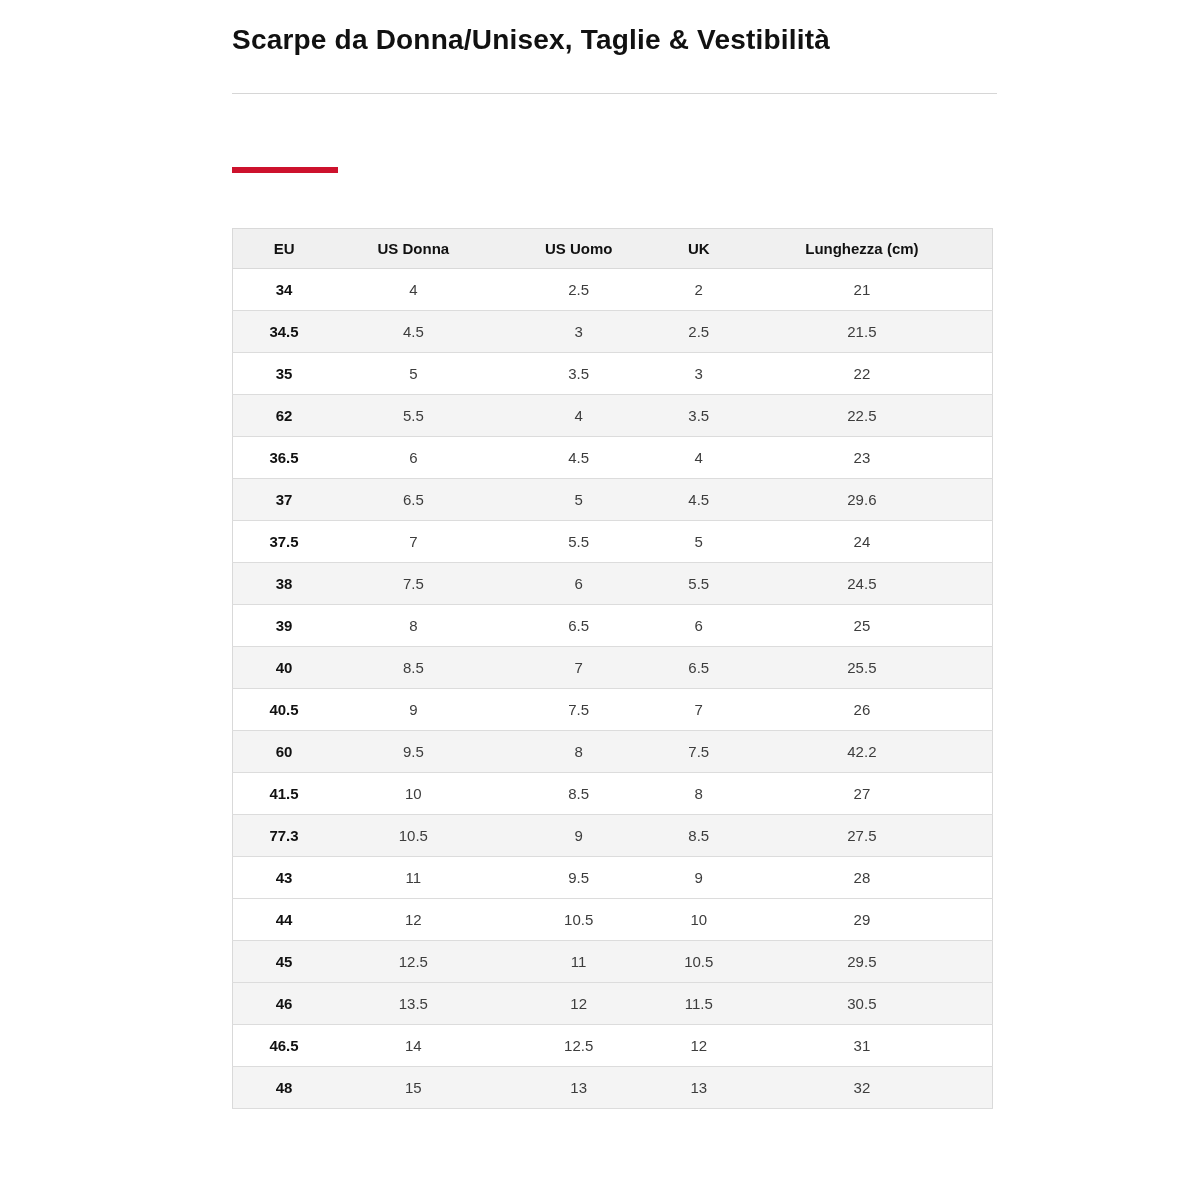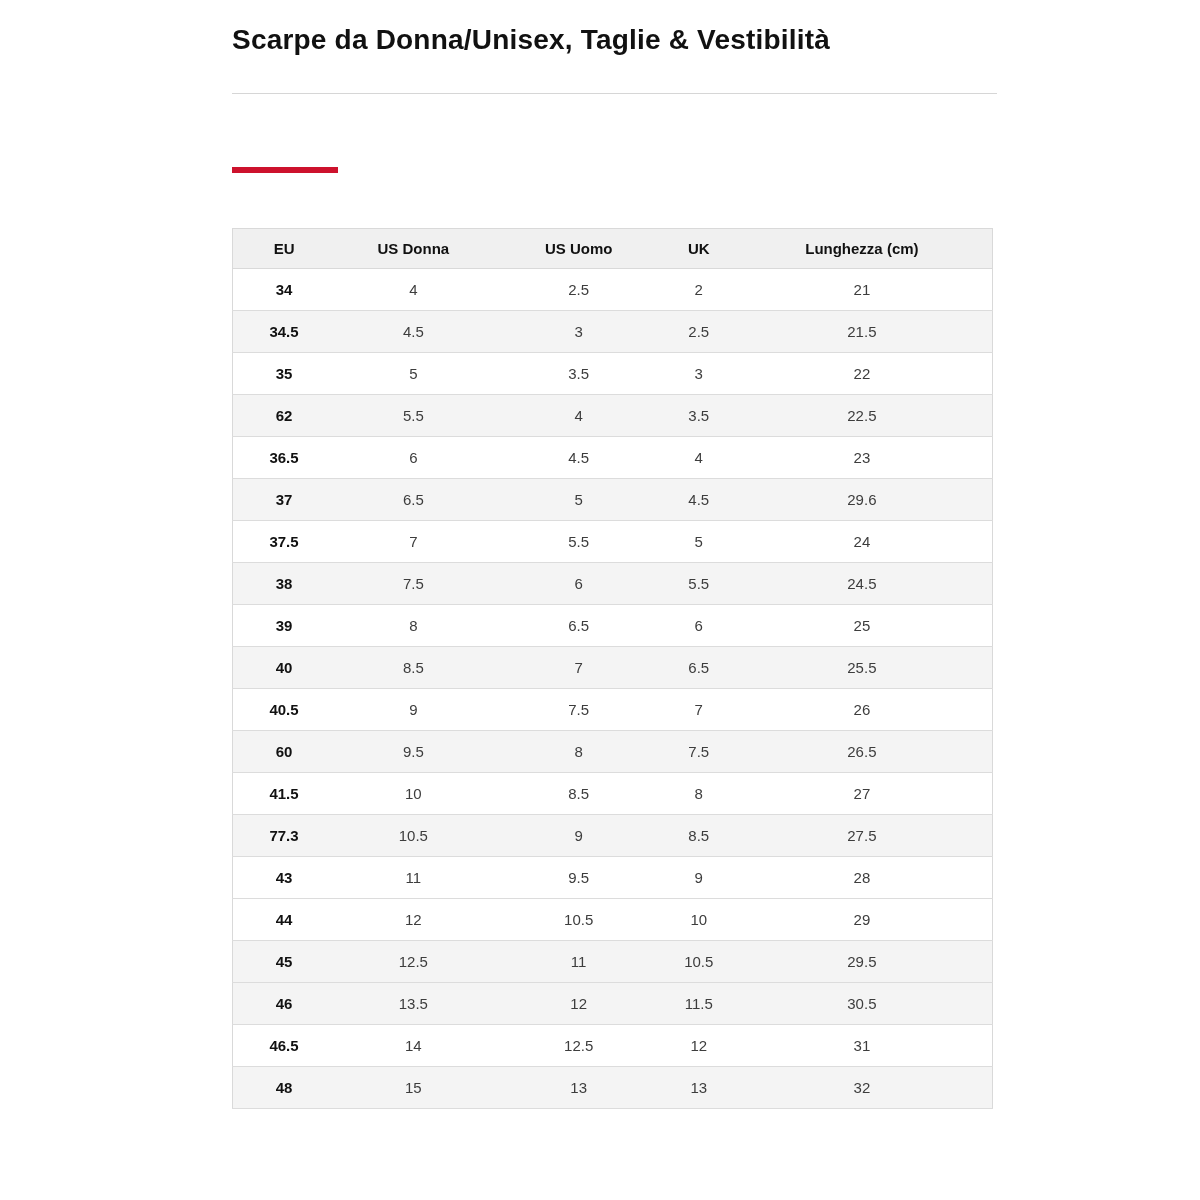"26.5" td { text: 26.5 -> 42.2 }
